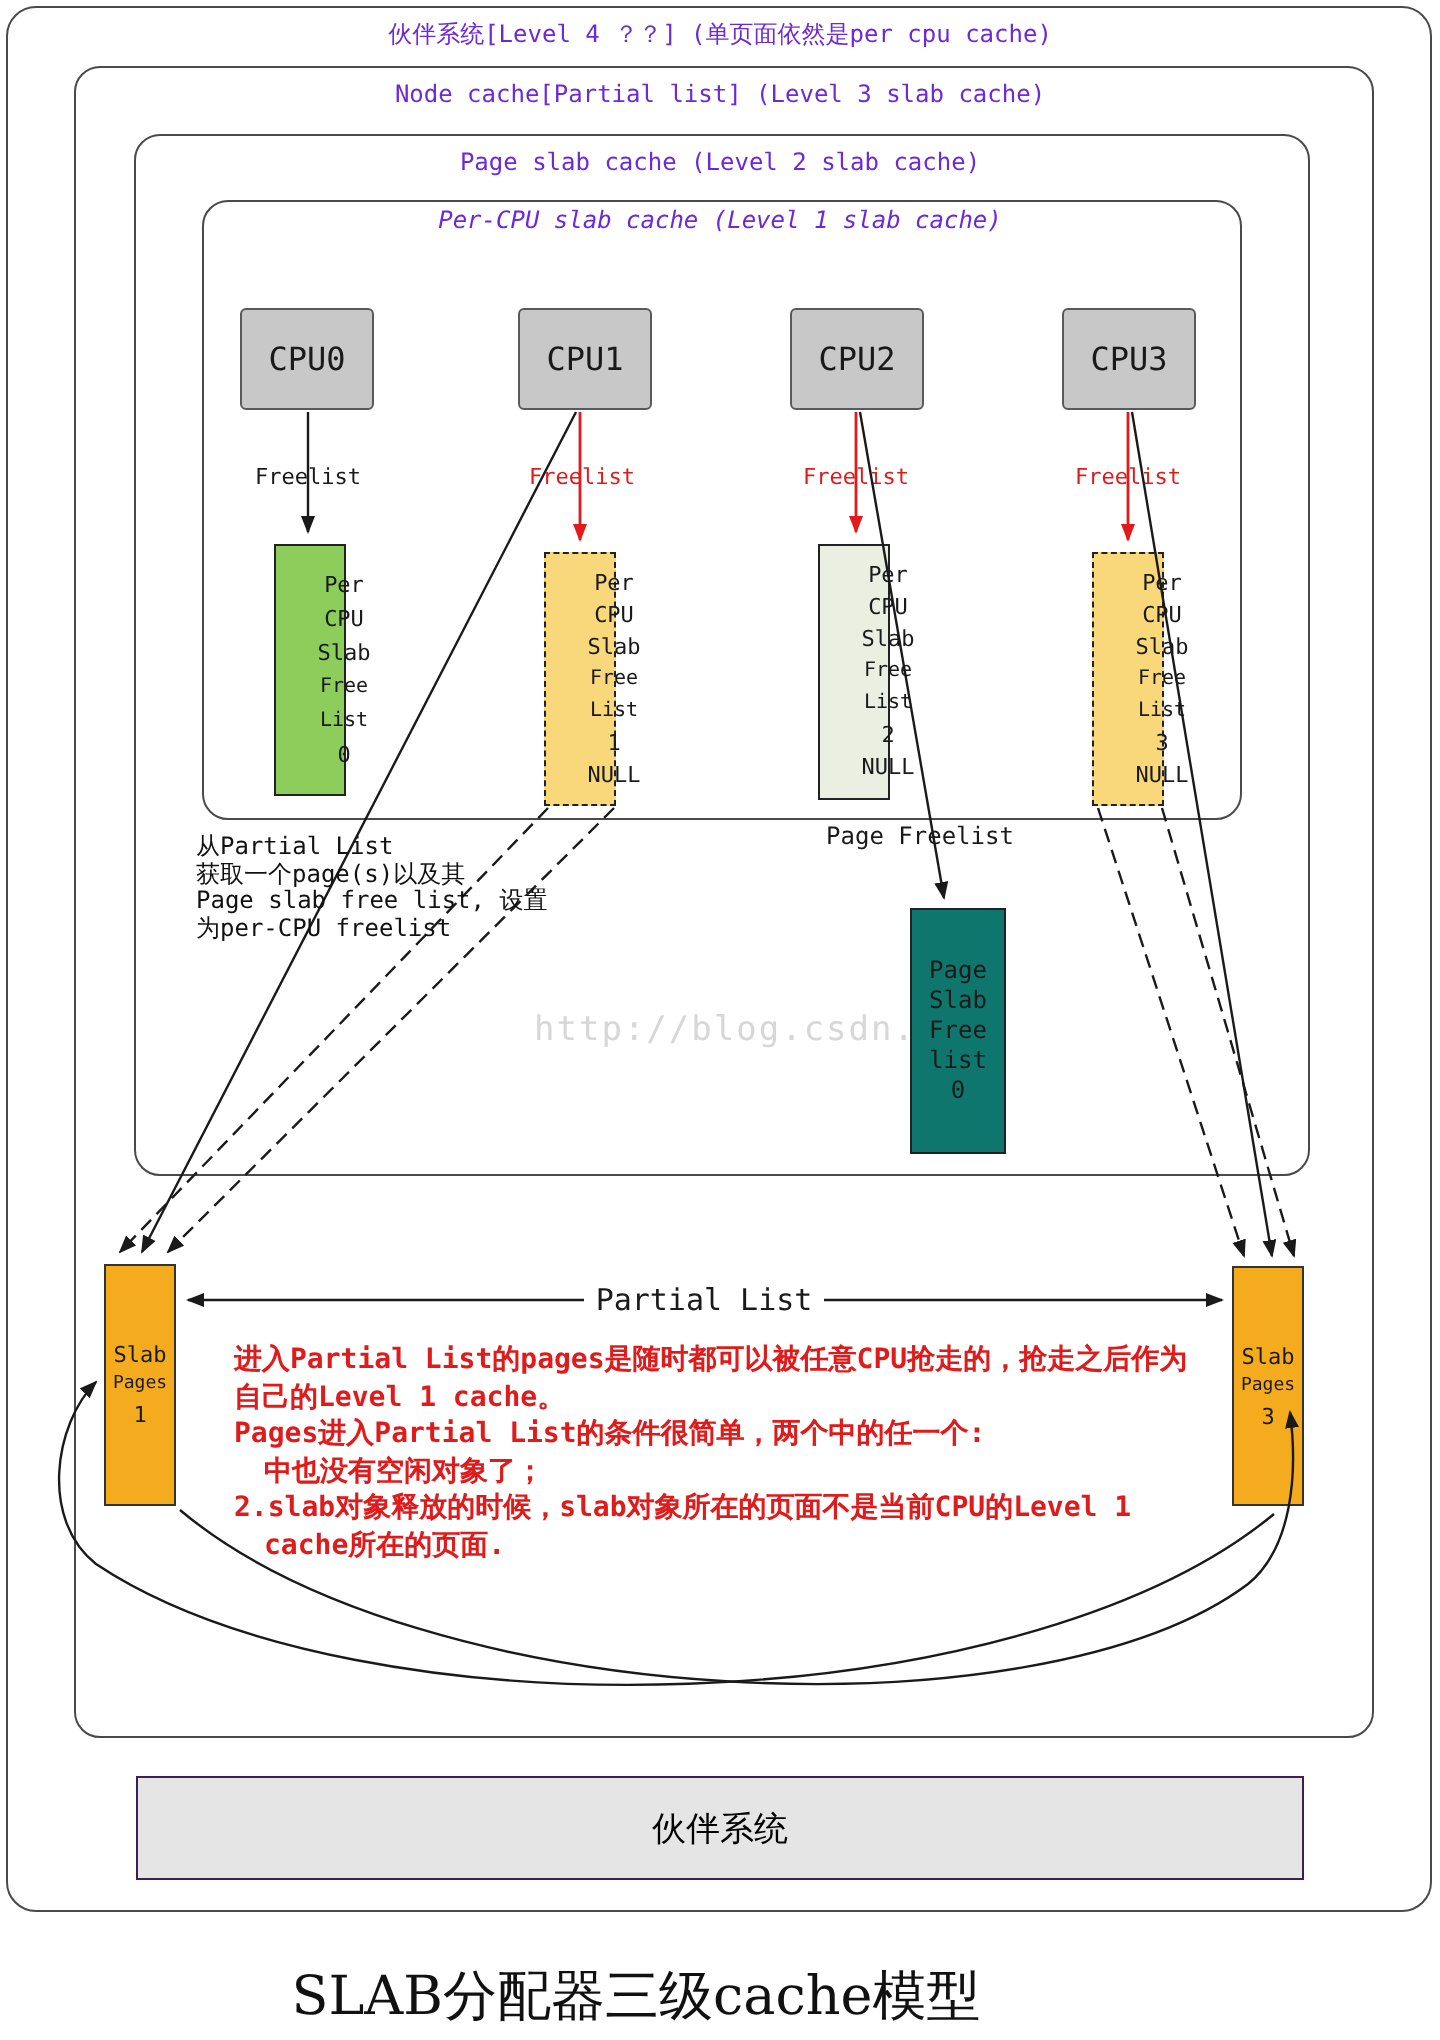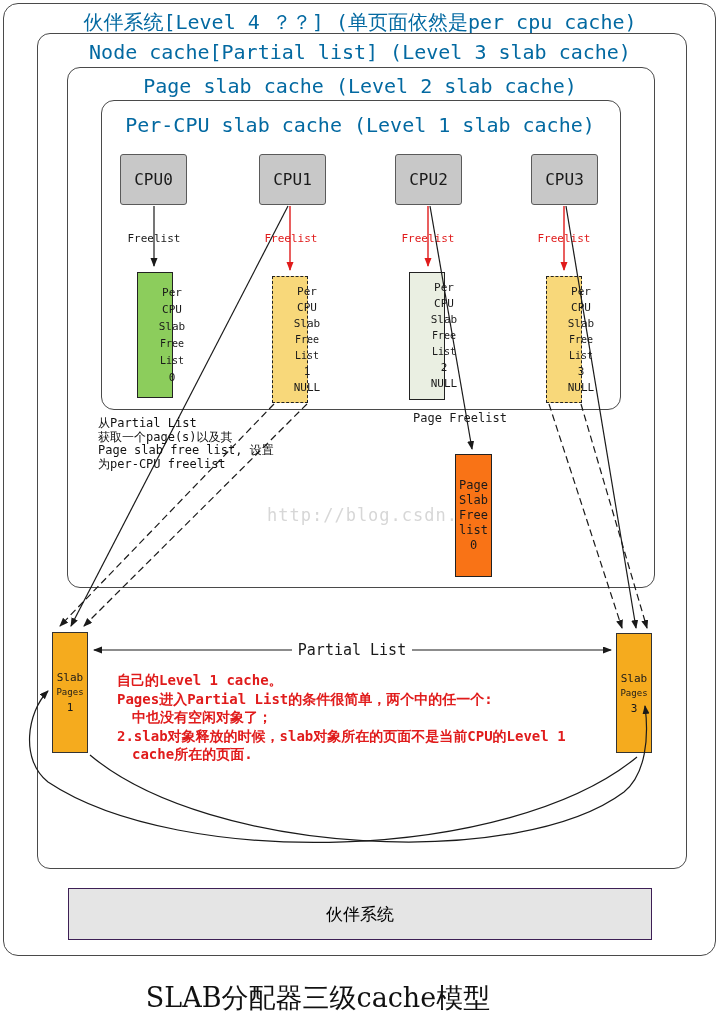"伙伴系统[Level 4 ？？] (单页面依然是per cpu" .lvltitle { color: #0369a1 -> #6d28d9; font-size: 20px -> 12px }
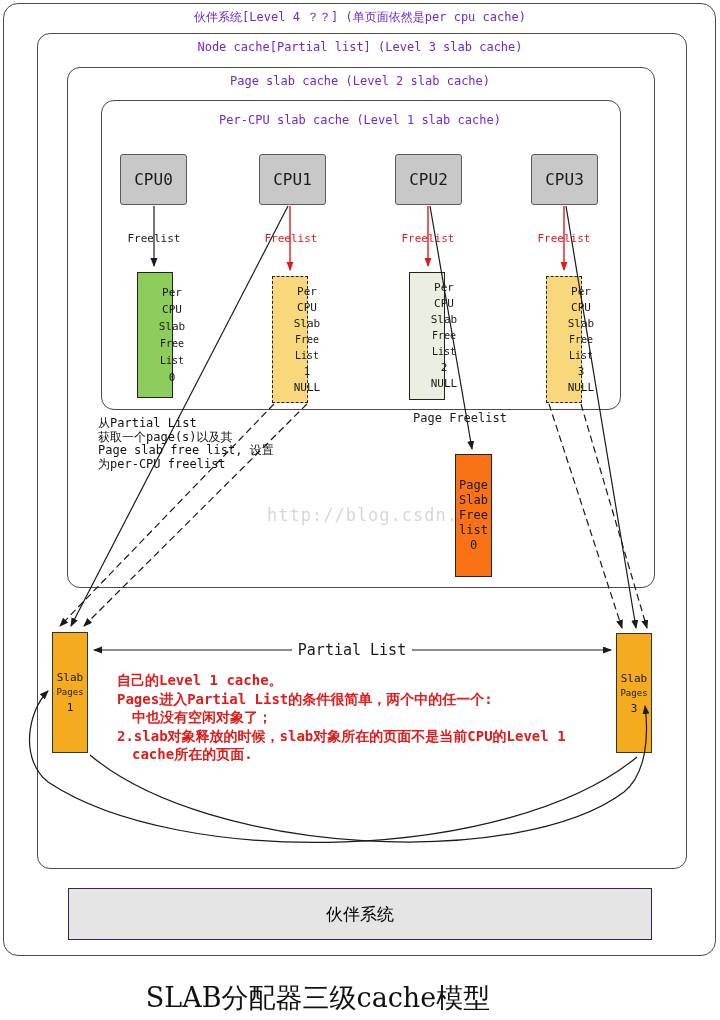"Per-CPU slab cache (Level 1" #level1-title { font-style: none -> italic; top: 113px -> 103px }
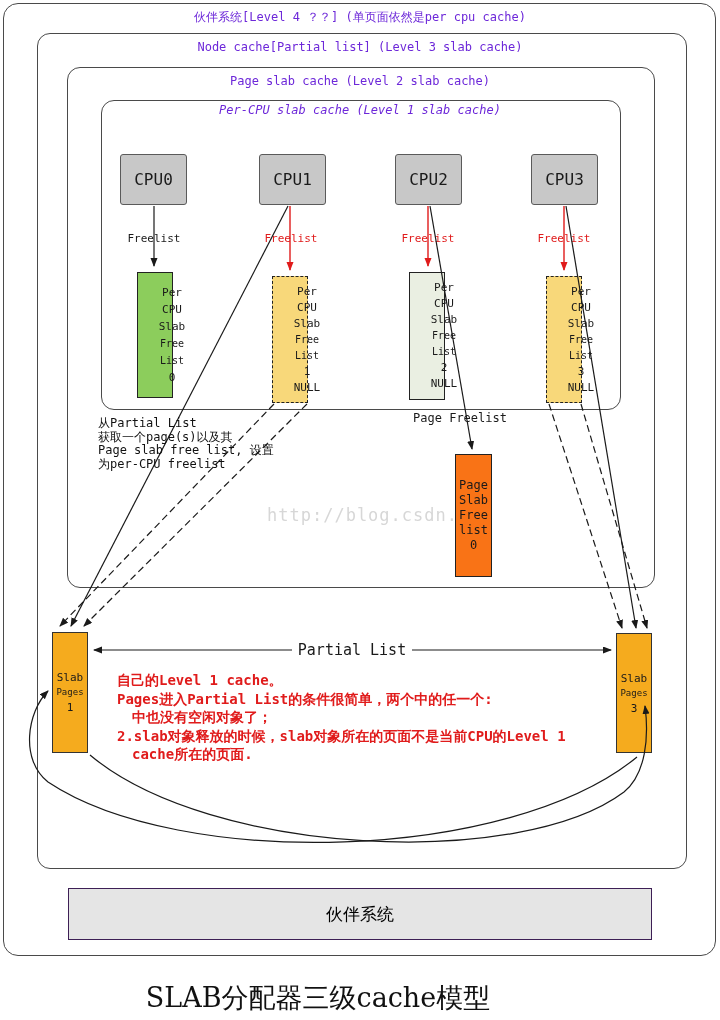"Page" #page-slab-box { background: #f97316 -> #0f766e; width: 37px -> 48px }
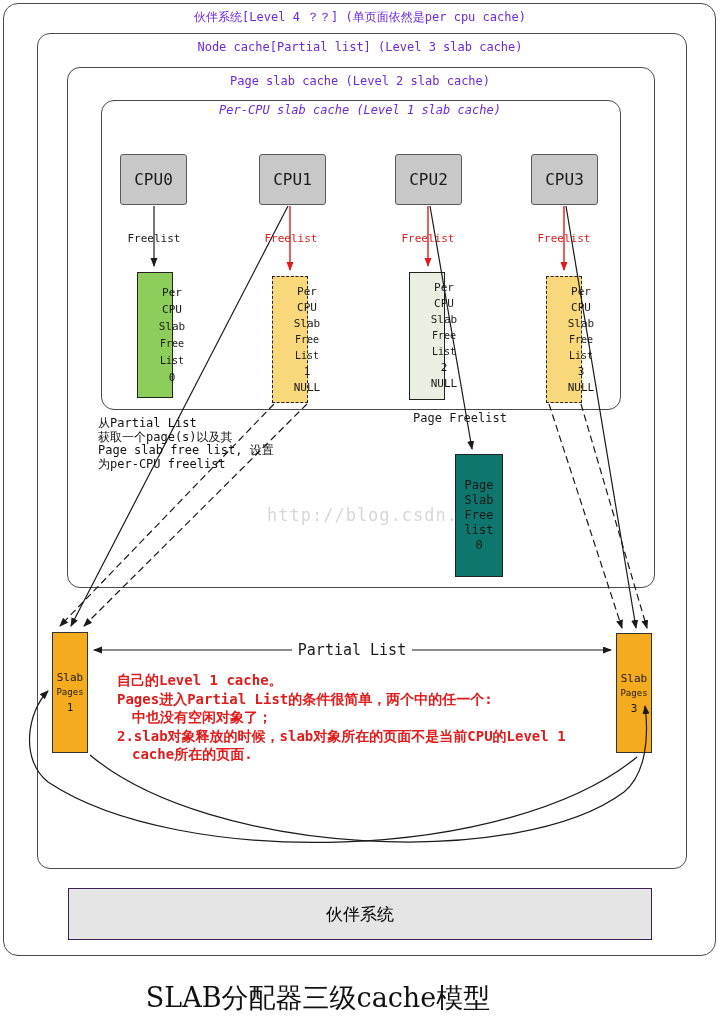"进入Partial" div { html: none -> <div>进入Partial List的pages是随时都可以被任意CPU抢走的，抢走之后作为</div> }
